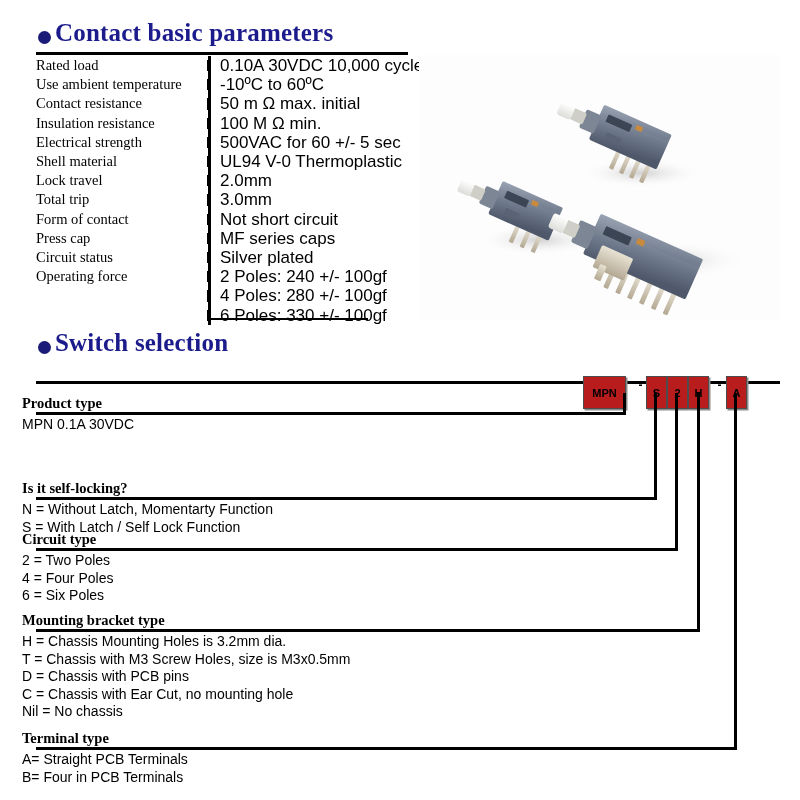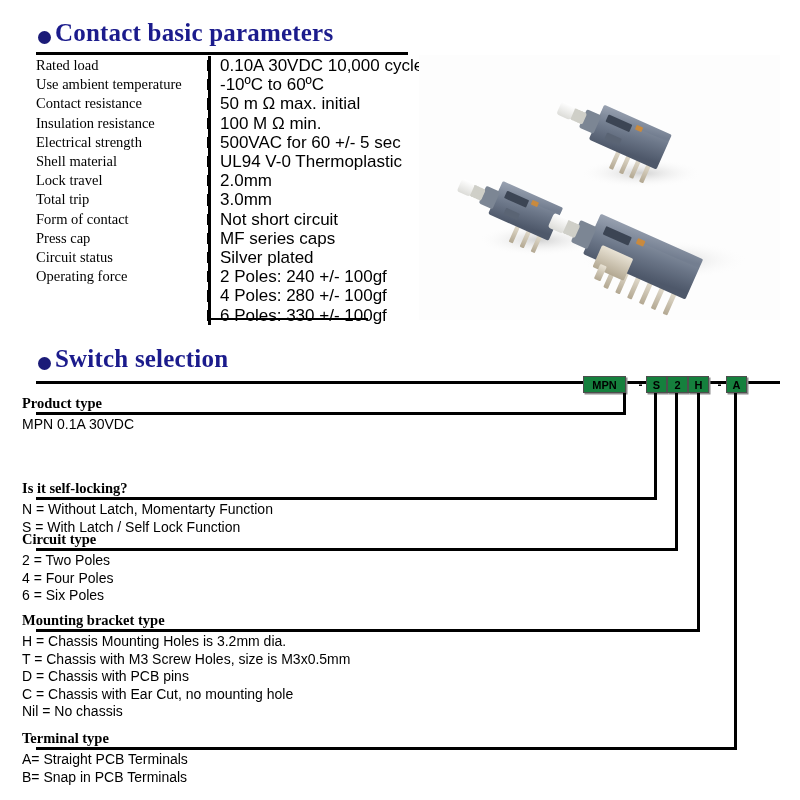"Switch selection" div.sec-head { top: 346px -> 330px }
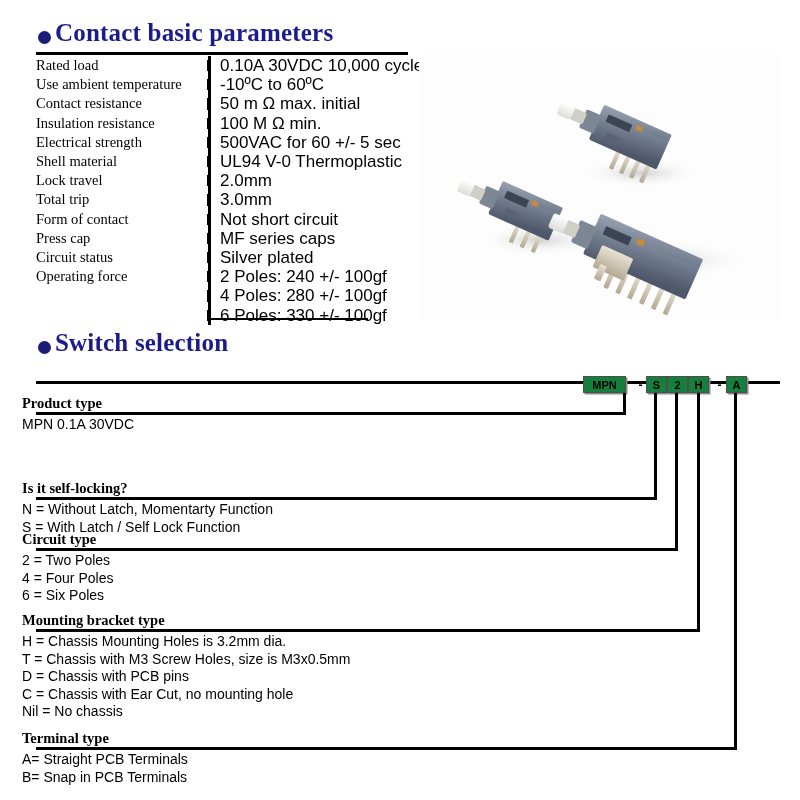"MPN" .code-box { background: #15803d -> #b91c1c; height: 17px -> 33px }
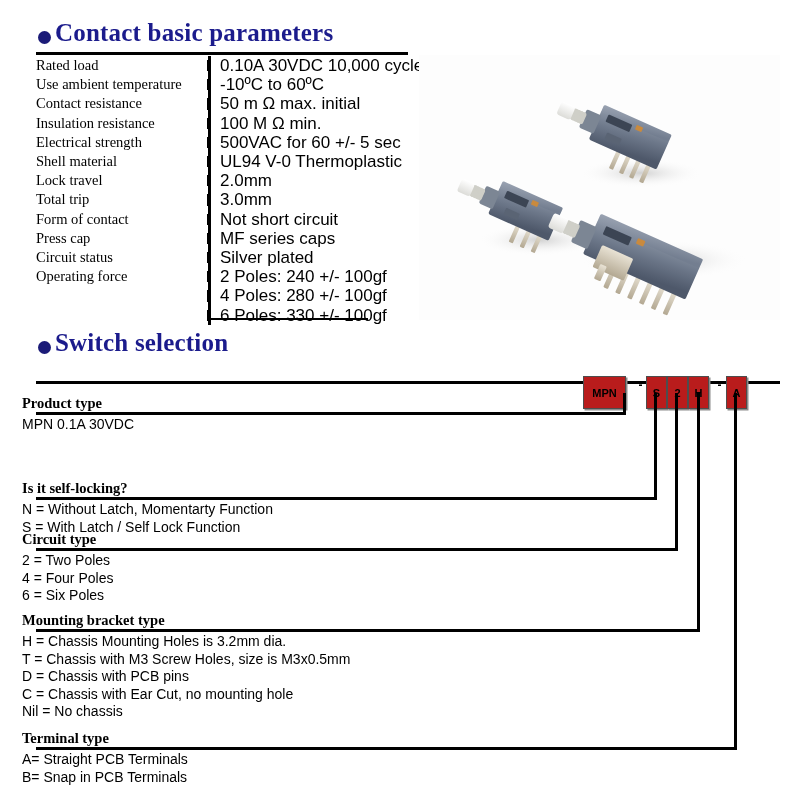"B= Snap in PCB Terminals" div.sel-item { text: Snap -> Four }
